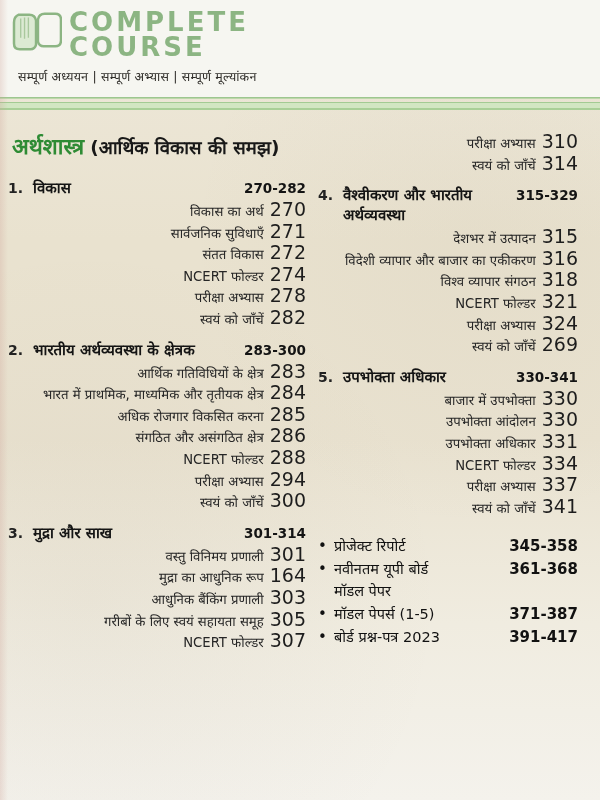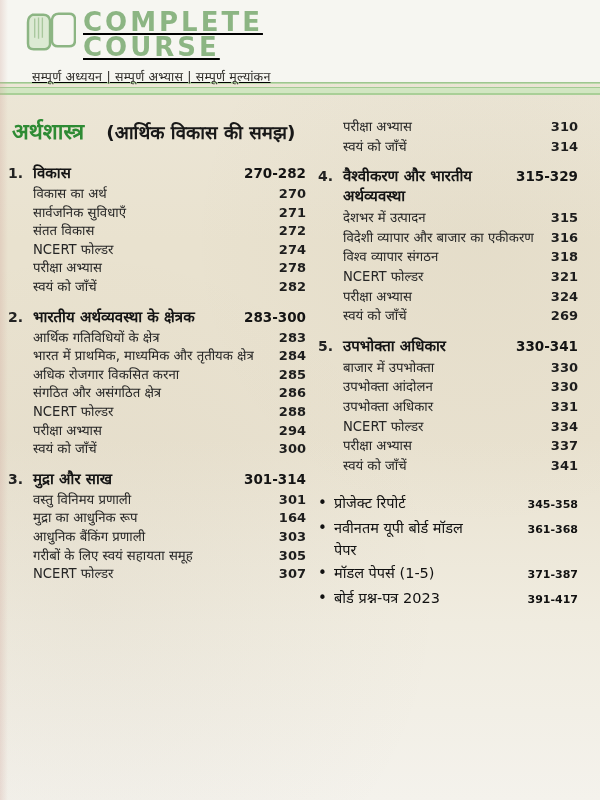"COMPLETE" .header { height: 82px -> 97px; padding: 6px 14px 0 26px -> 6px 14px 0 12px; text-decoration: underline -> none }
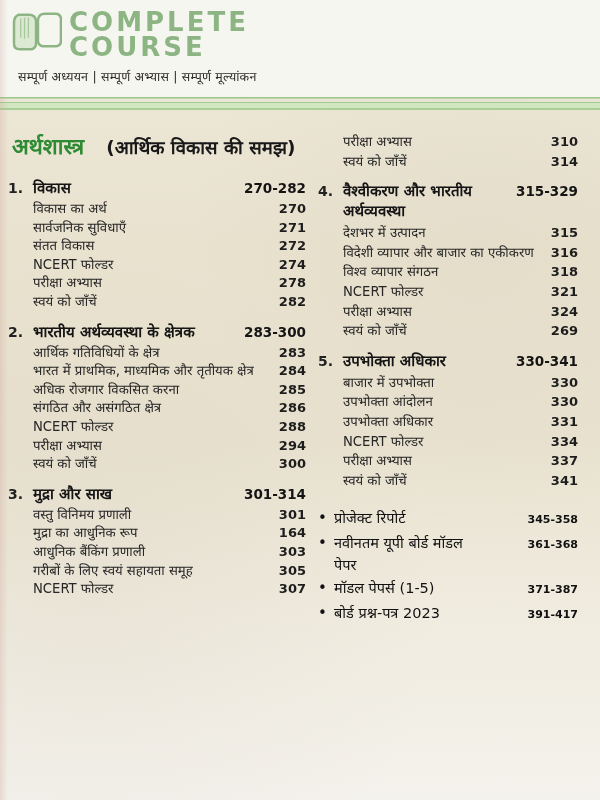"(आर्थिक विकास की समझ)" .subtitle { margin-left: 22px -> 6px }
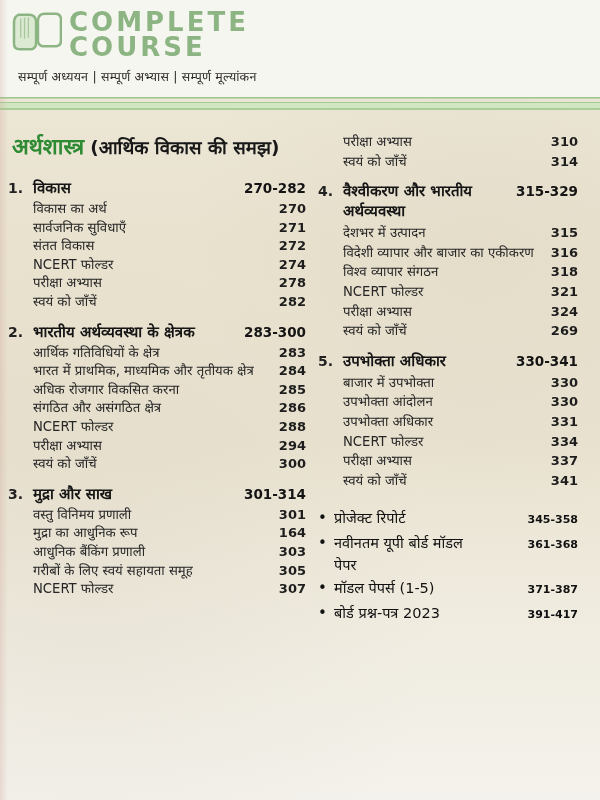"परीक्षा अभ्यास" .row { text-align: none -> right }
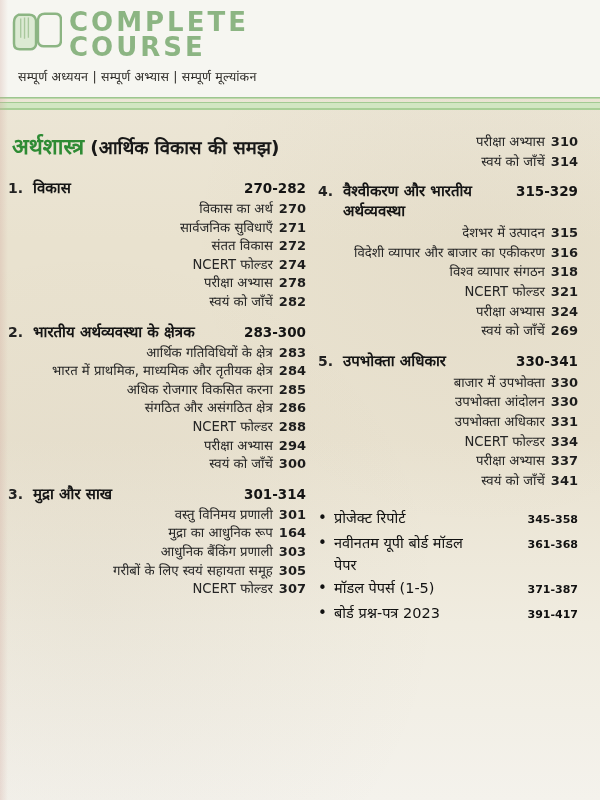"310" .row .pg { font-size: 13px -> 19px; font-weight: 700 -> 400 }
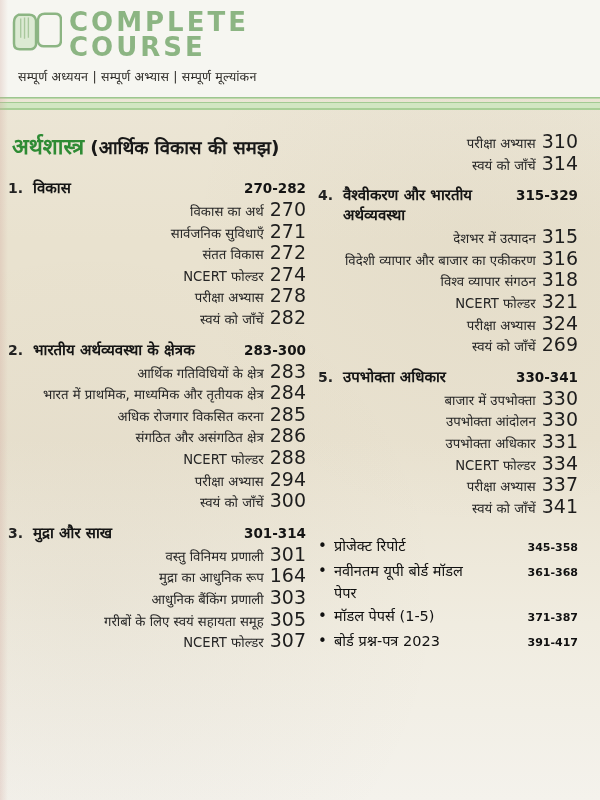"345-358" .extra-pages { font-size: 11px -> 15px }
